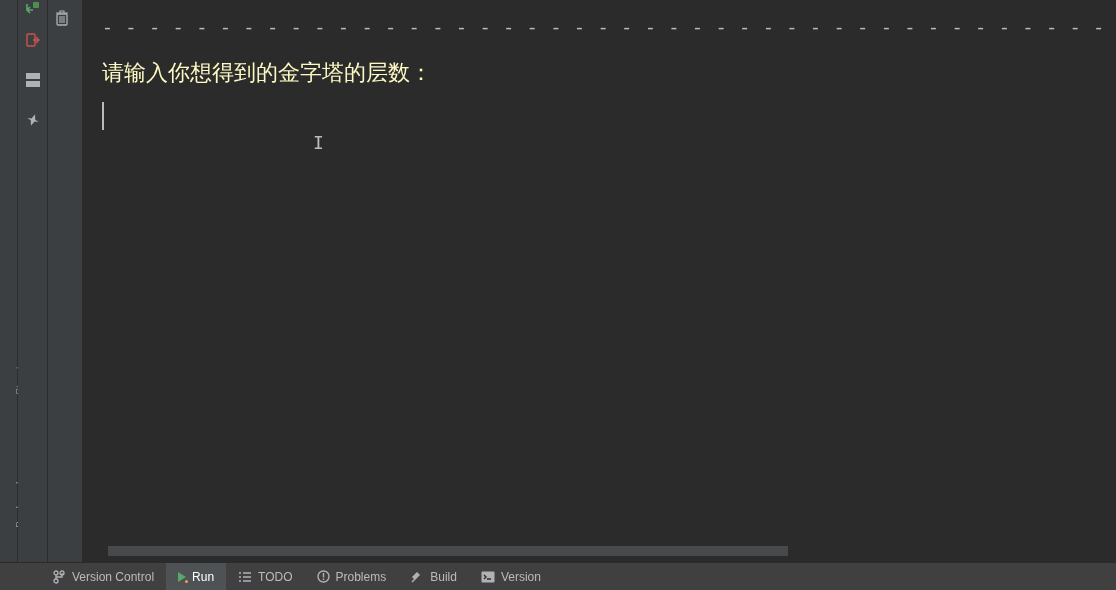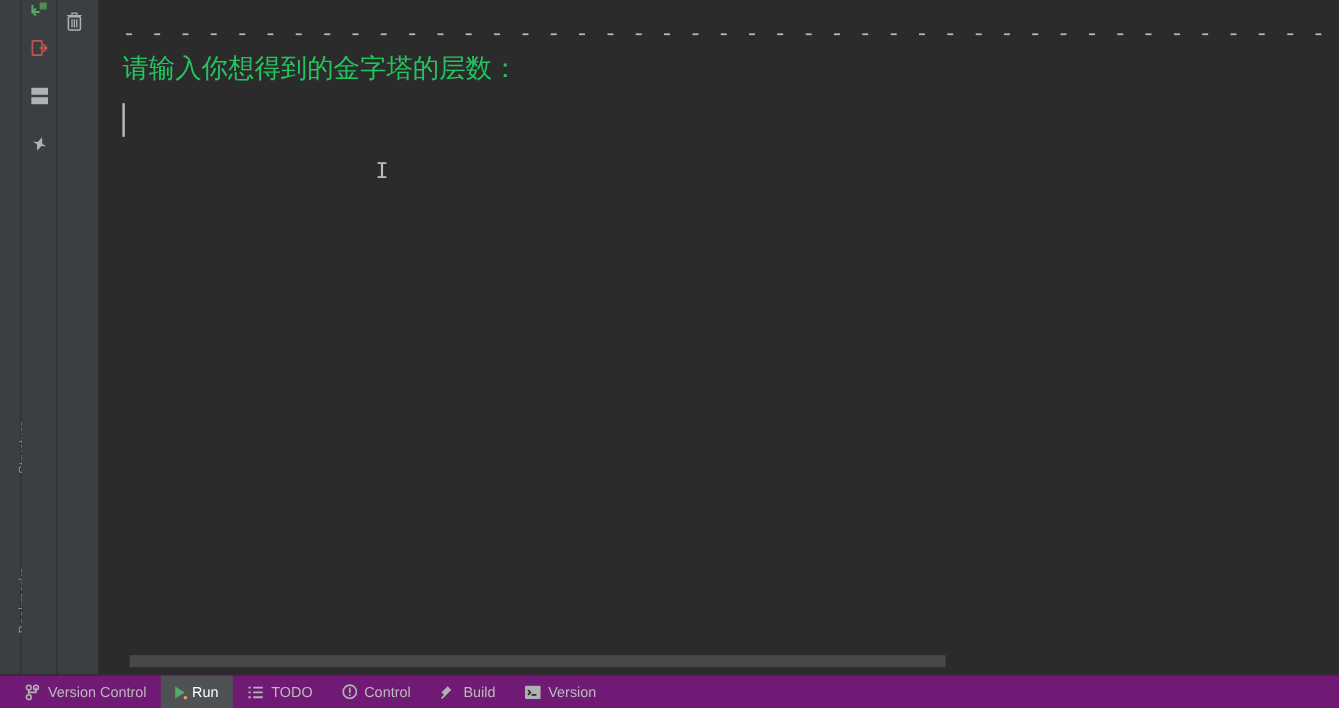"请输入你想得到的金字塔的层数：" .console-line2 { color: #22c55e -> #fef9c3; margin-top: none -> 16px }
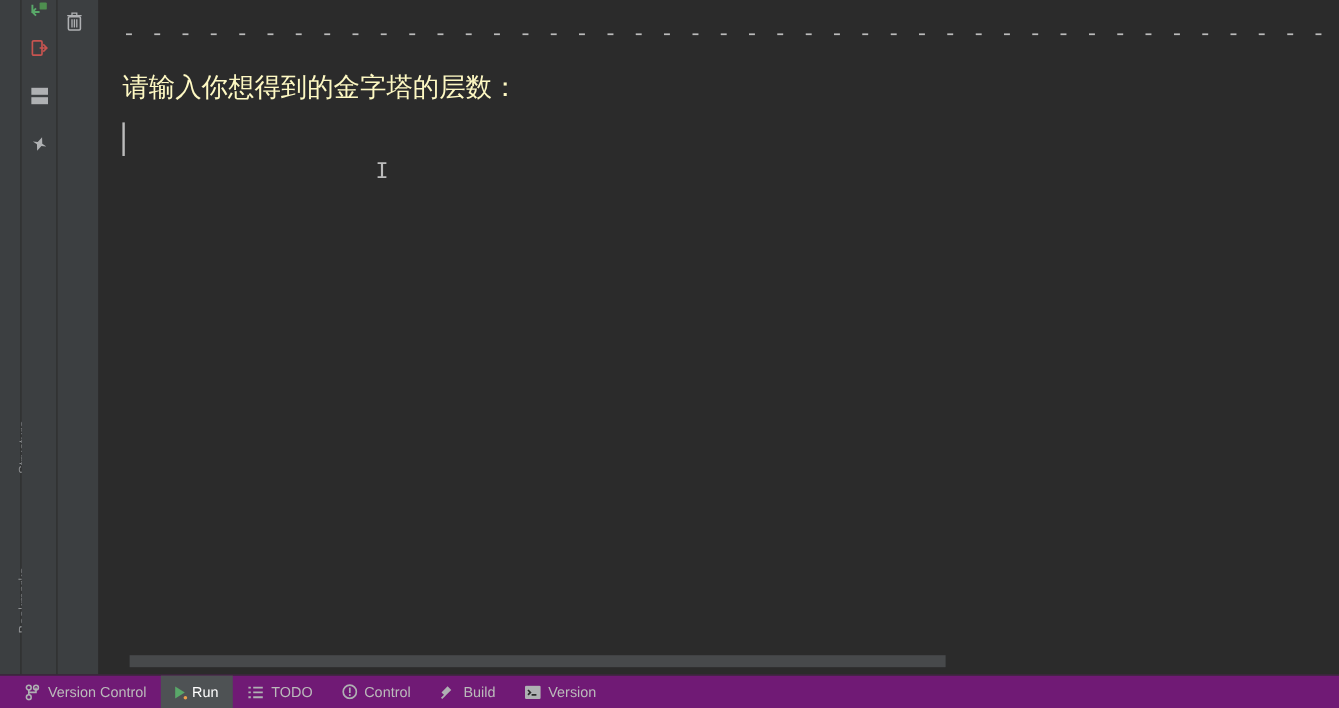"Version Control" .bottom-bar { background: #701a75 -> #404040; padding-left: 8px -> 40px }
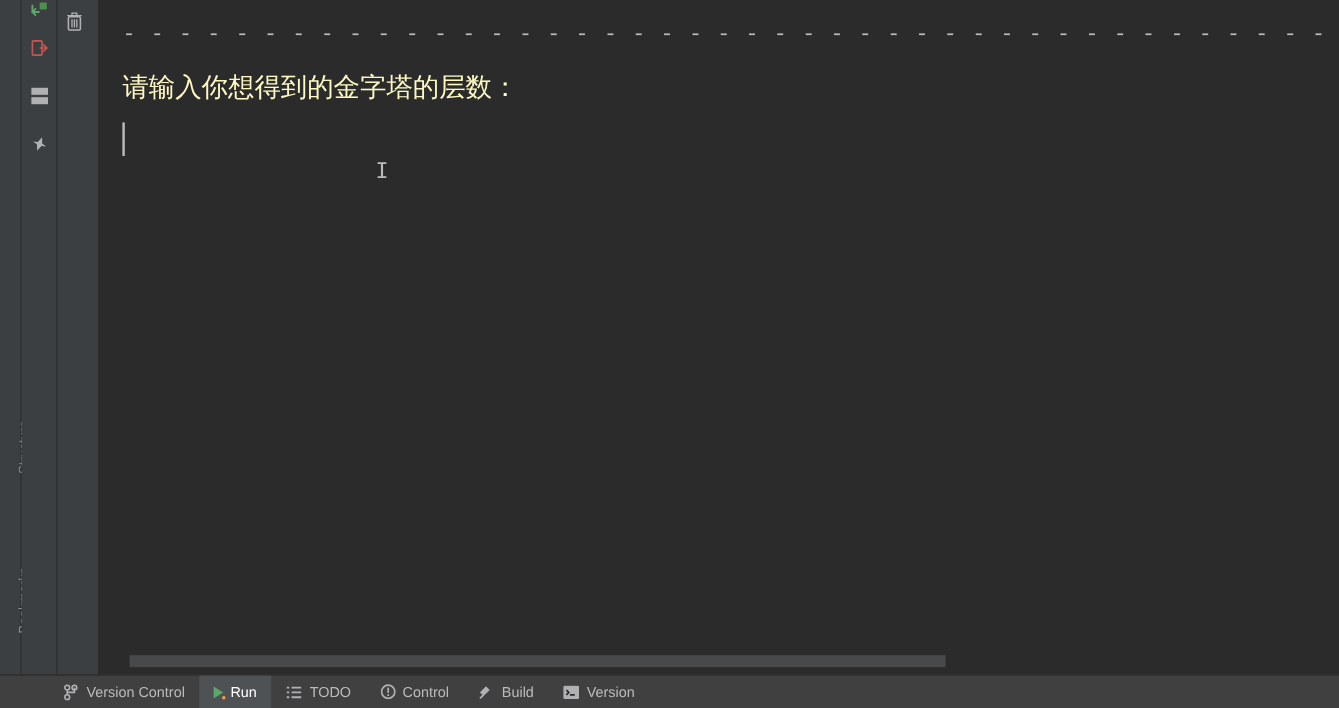"Control" span { text: Control -> Problems }
